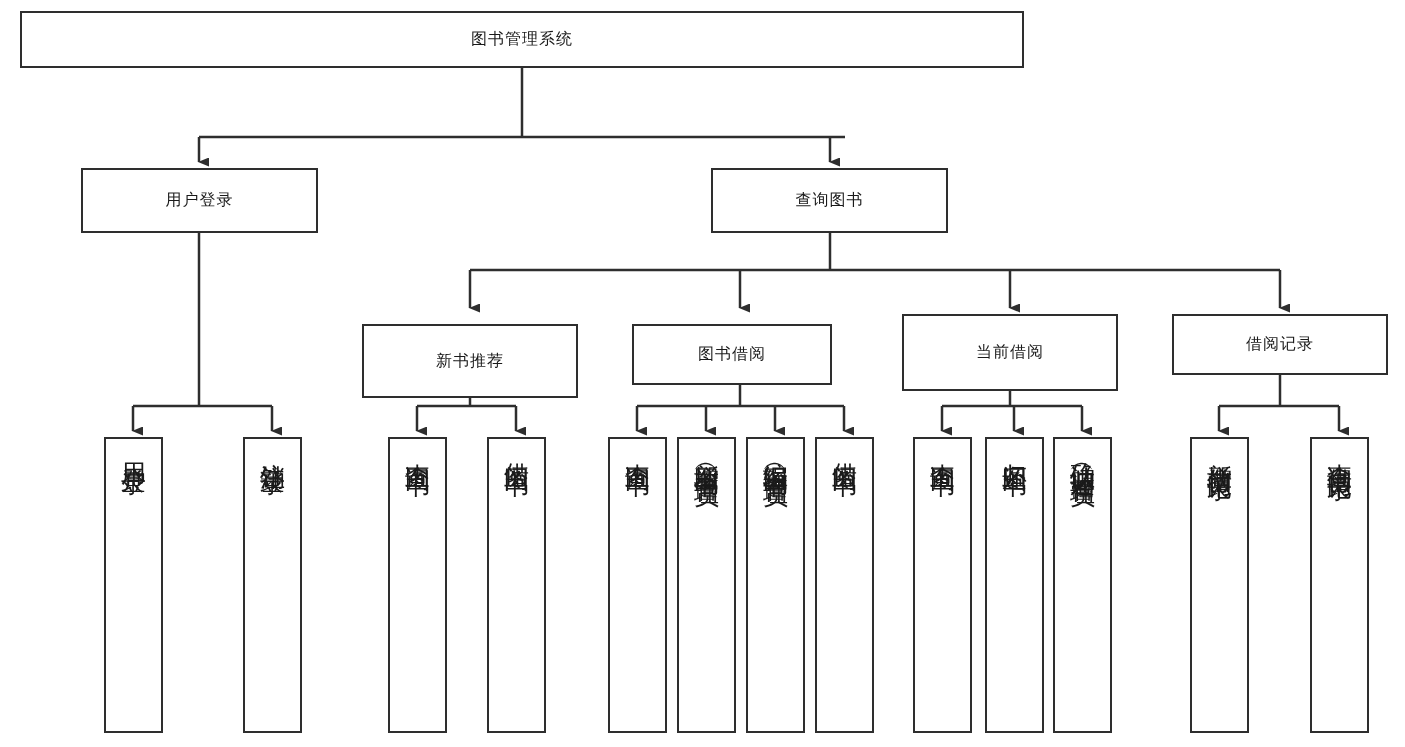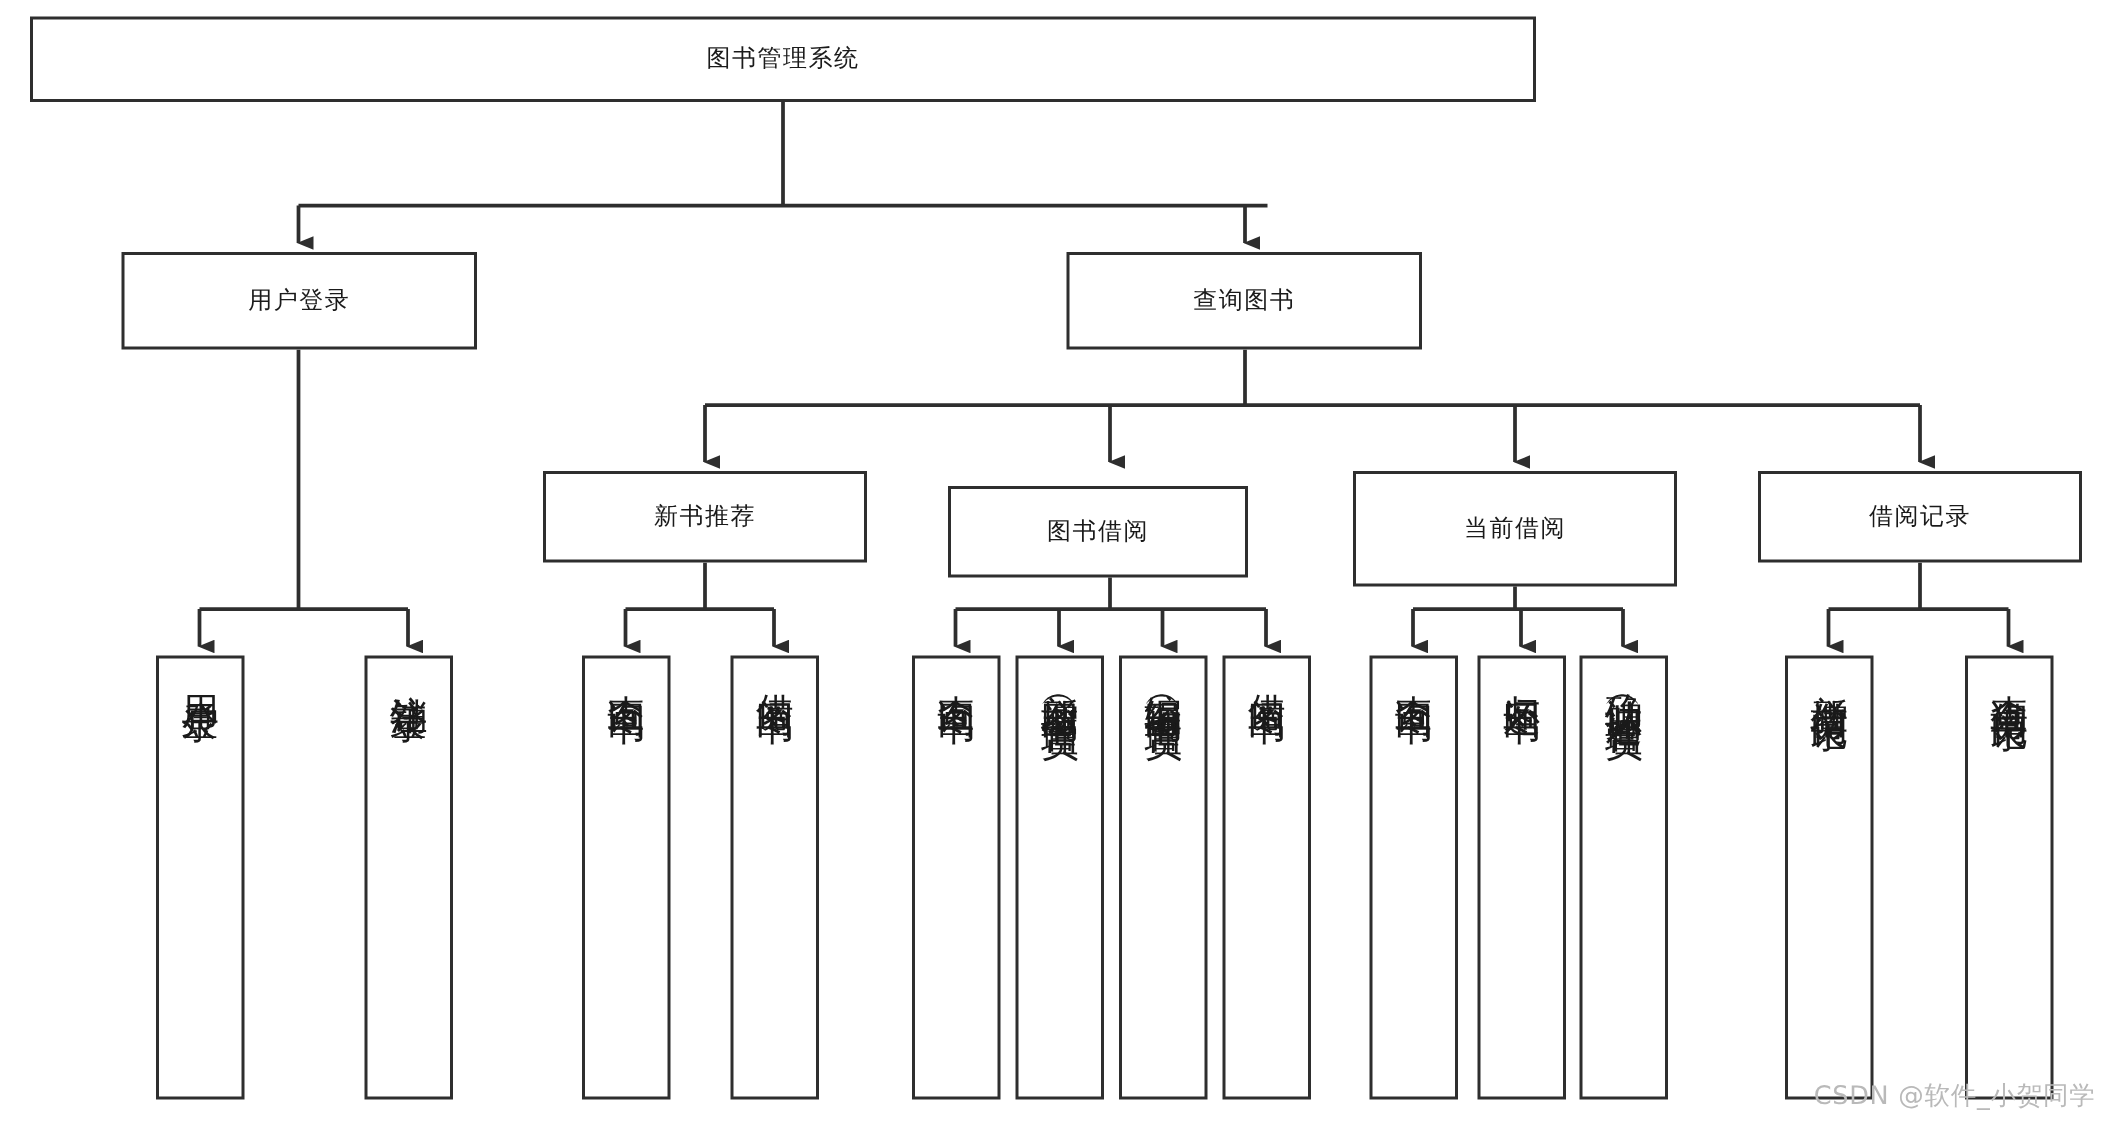"新书推荐" div.node { height: 61px -> 74px; top: 314px -> 324px }
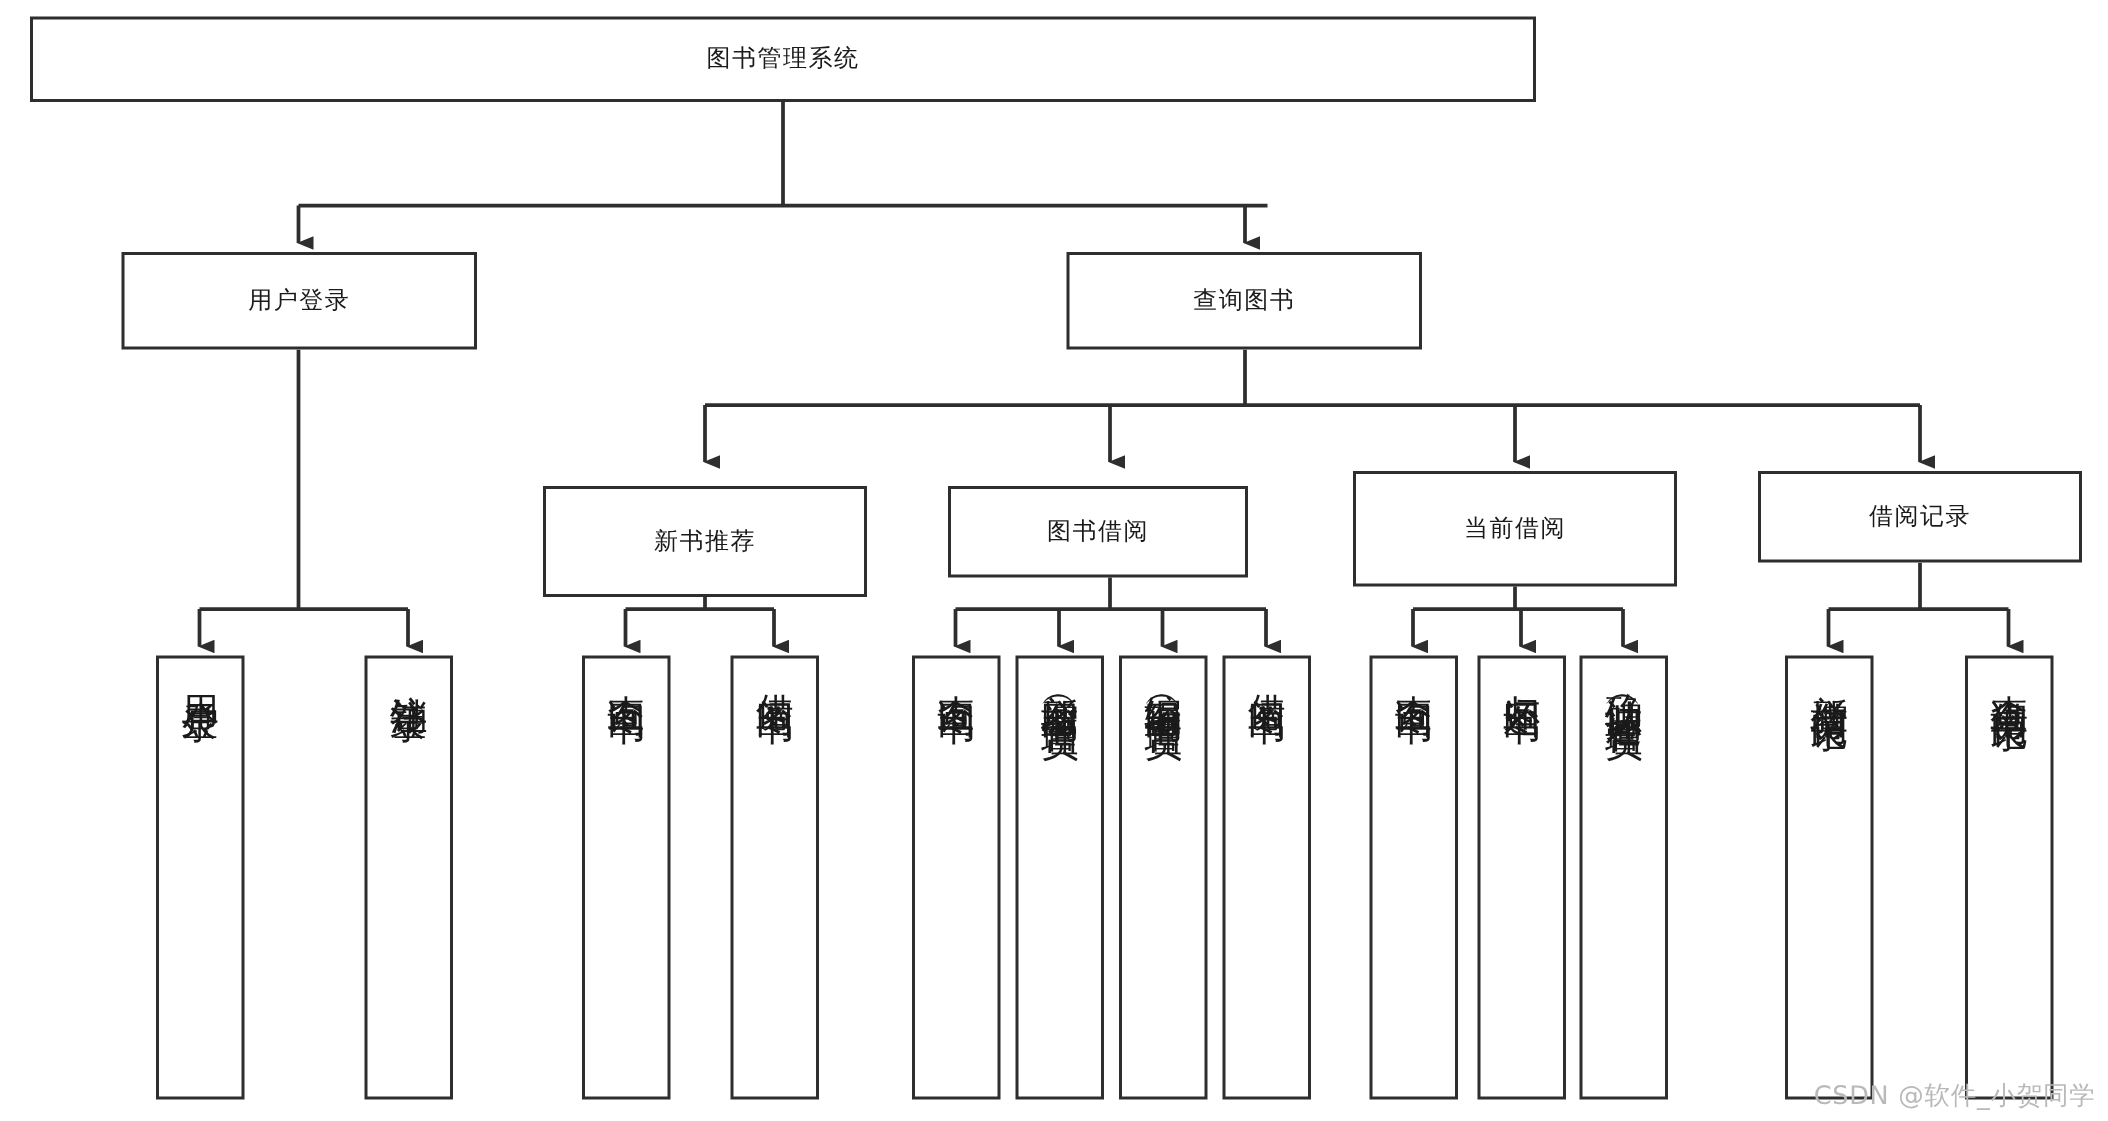"CSDN @软件_小贺同学" div { html: <div>CSDN @软件_小贺同学</div> -> none }
